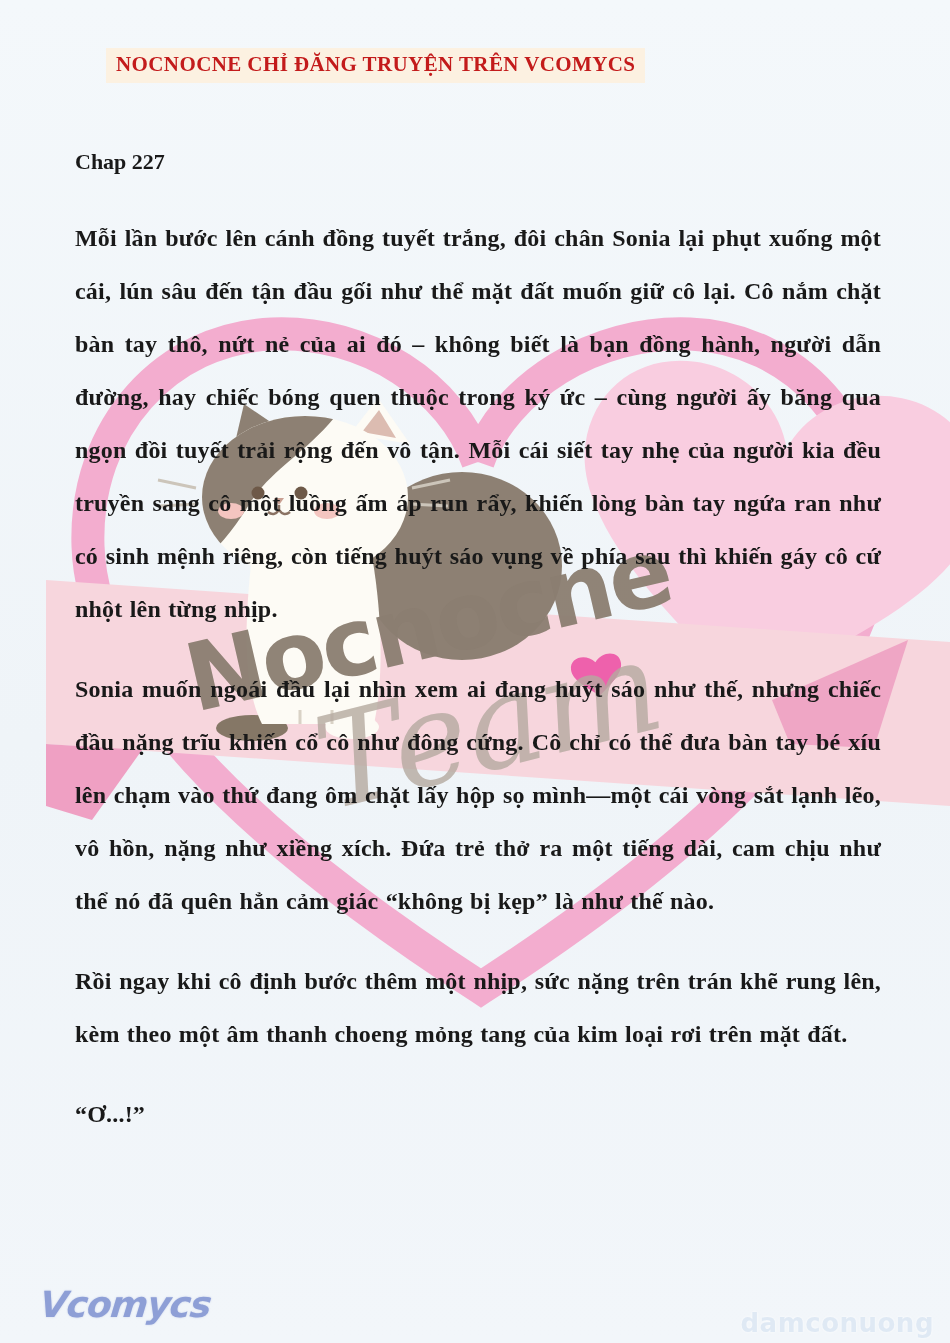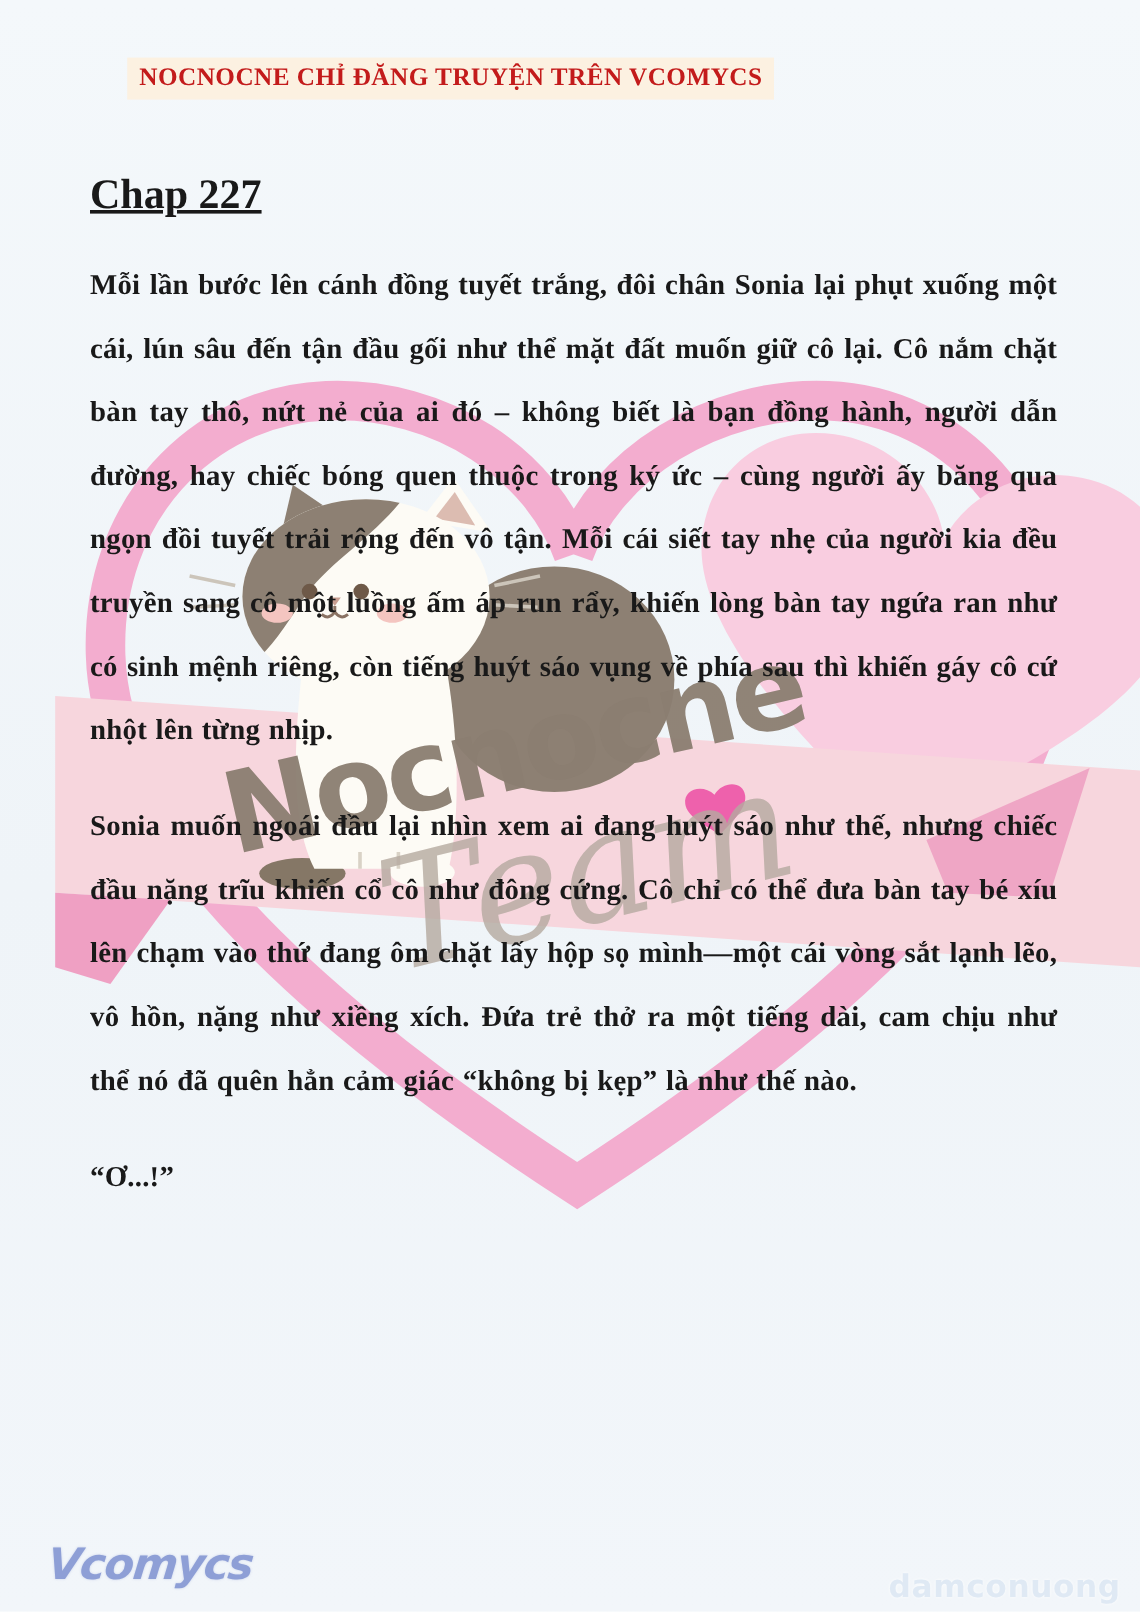"Chap 227" .content h1 { font-size: 35px -> 22px; text-decoration: underline -> none }
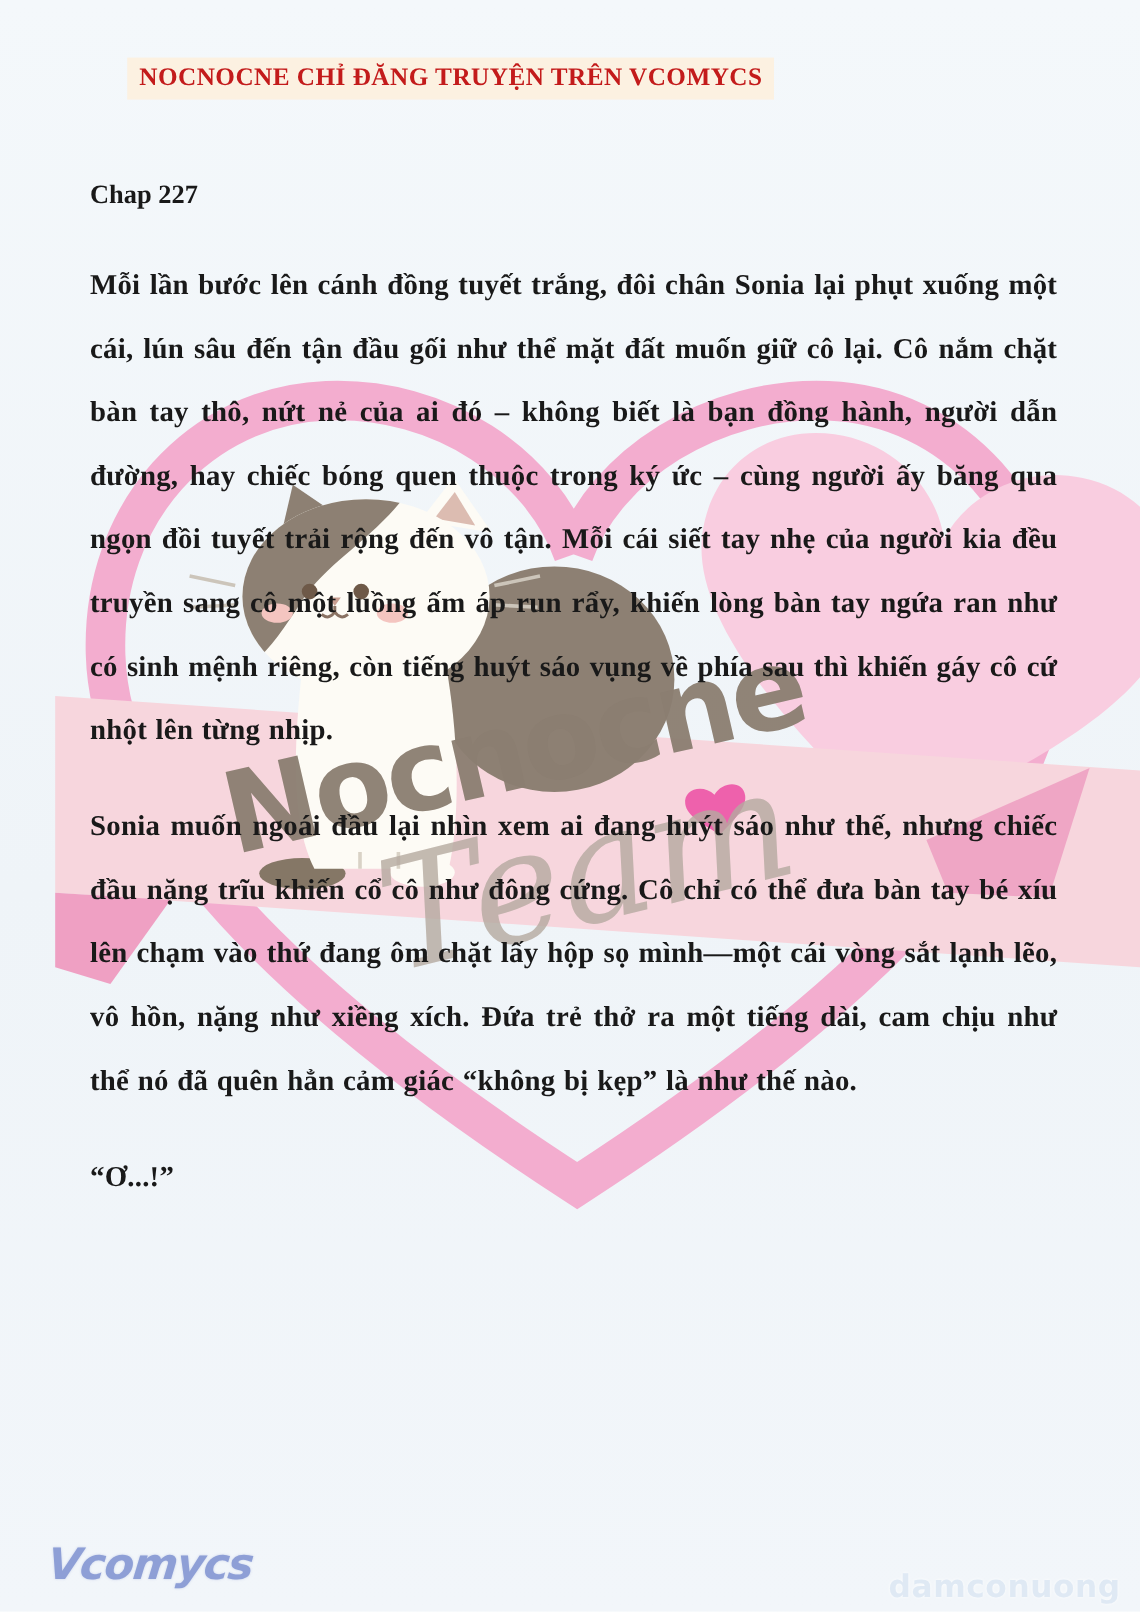"Rồi ngay khi cô định" p { html: none -> <p>Rồi ngay khi cô định bước thêm một nhịp, sức nặng trên trán khẽ rung lên, kèm theo một âm thanh choeng mỏng tang của kim loại rơi trên mặt đất.</p> }
